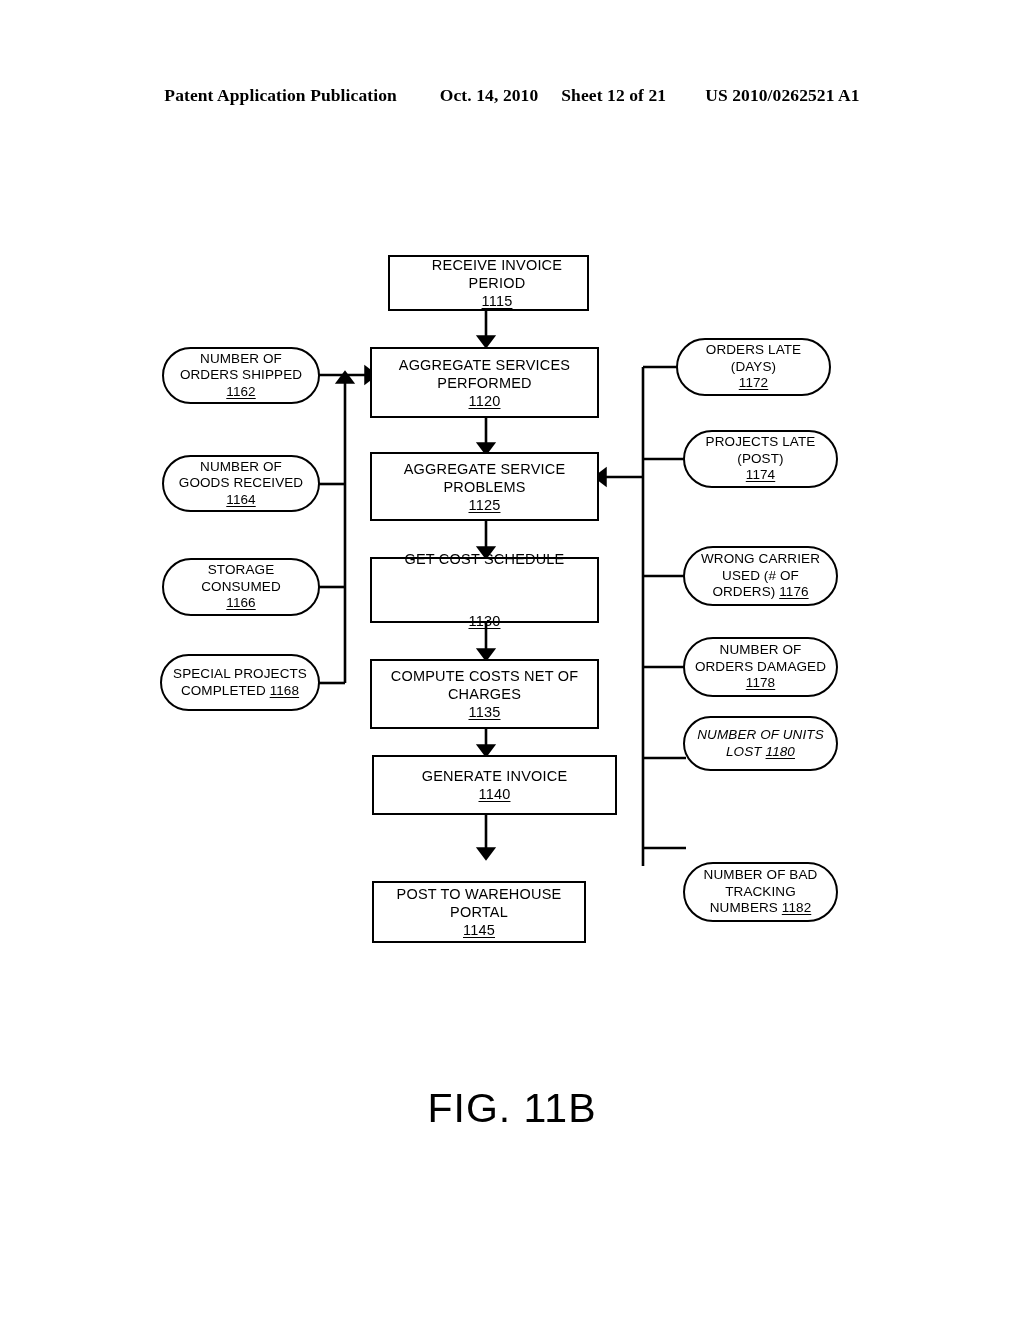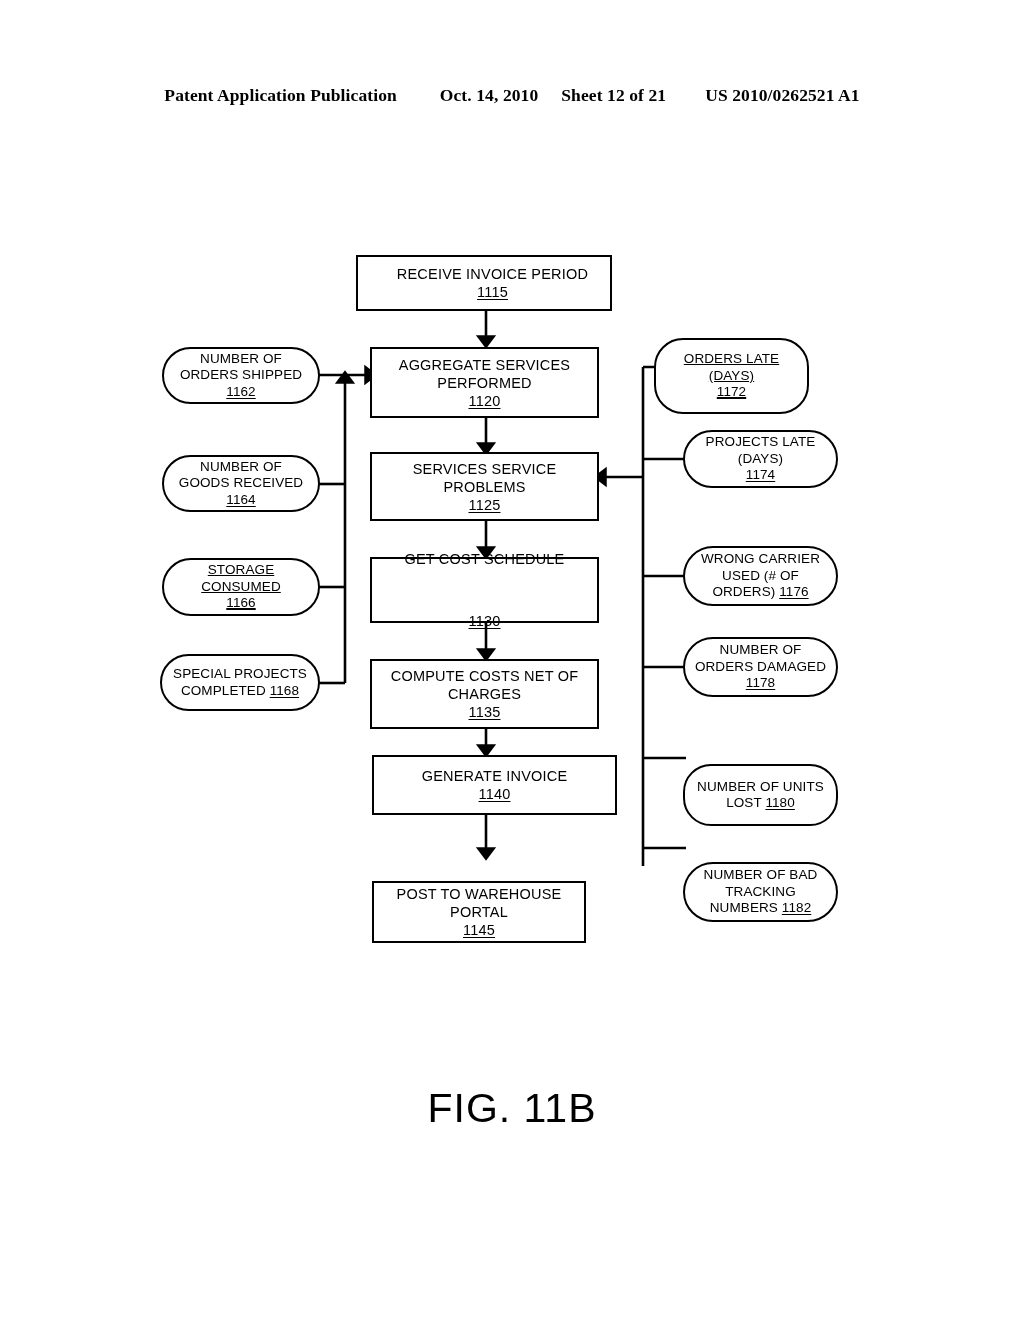"RECEIVE INVOICE PERIOD" div.proc-box { left: 356px -> 388px; width: 256px -> 201px }
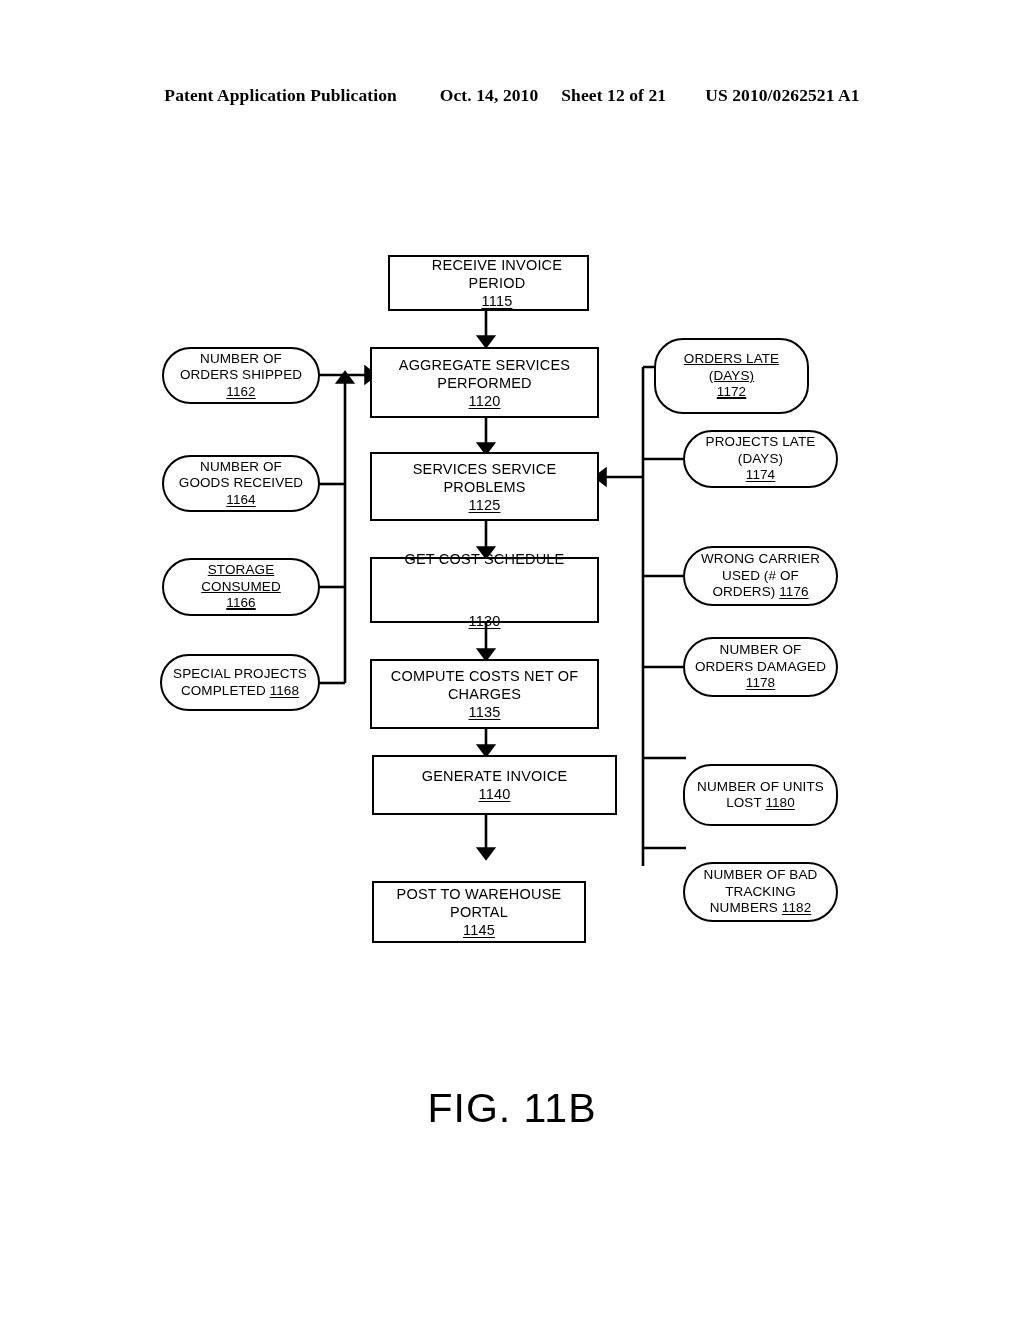"ORDERS LATE" div.data-node { height: 76px -> 58px; left: 654px -> 676px; text-decoration: underline -> none }
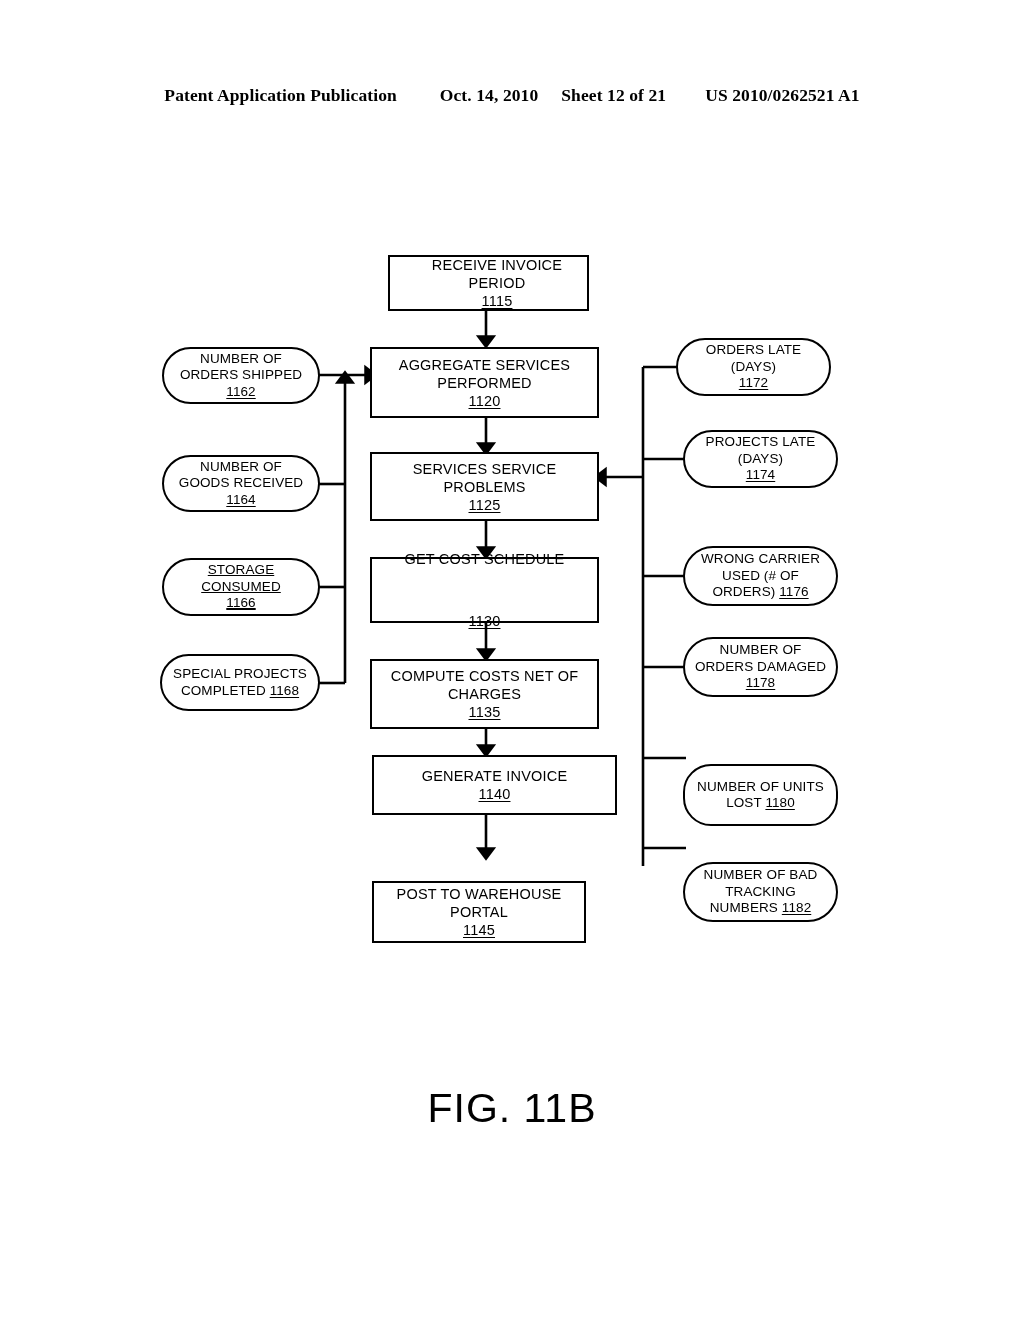"PROJECTS LATE" span.lbl { text: DAYS -> POST }
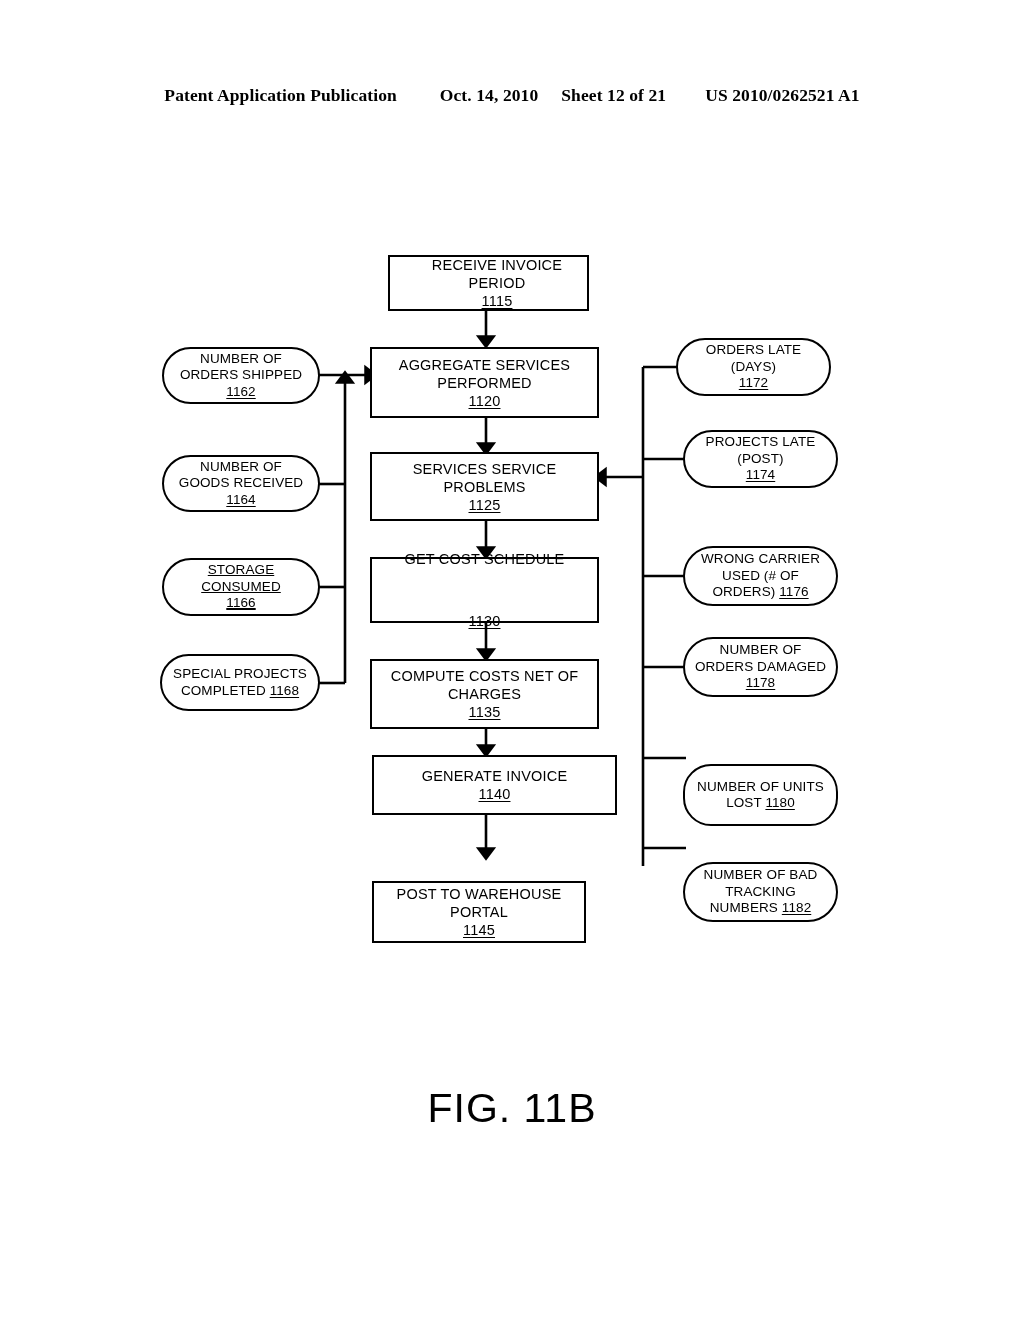"SERVICES SERVICE" span.lbl { text: SERVICES -> AGGREGATE }
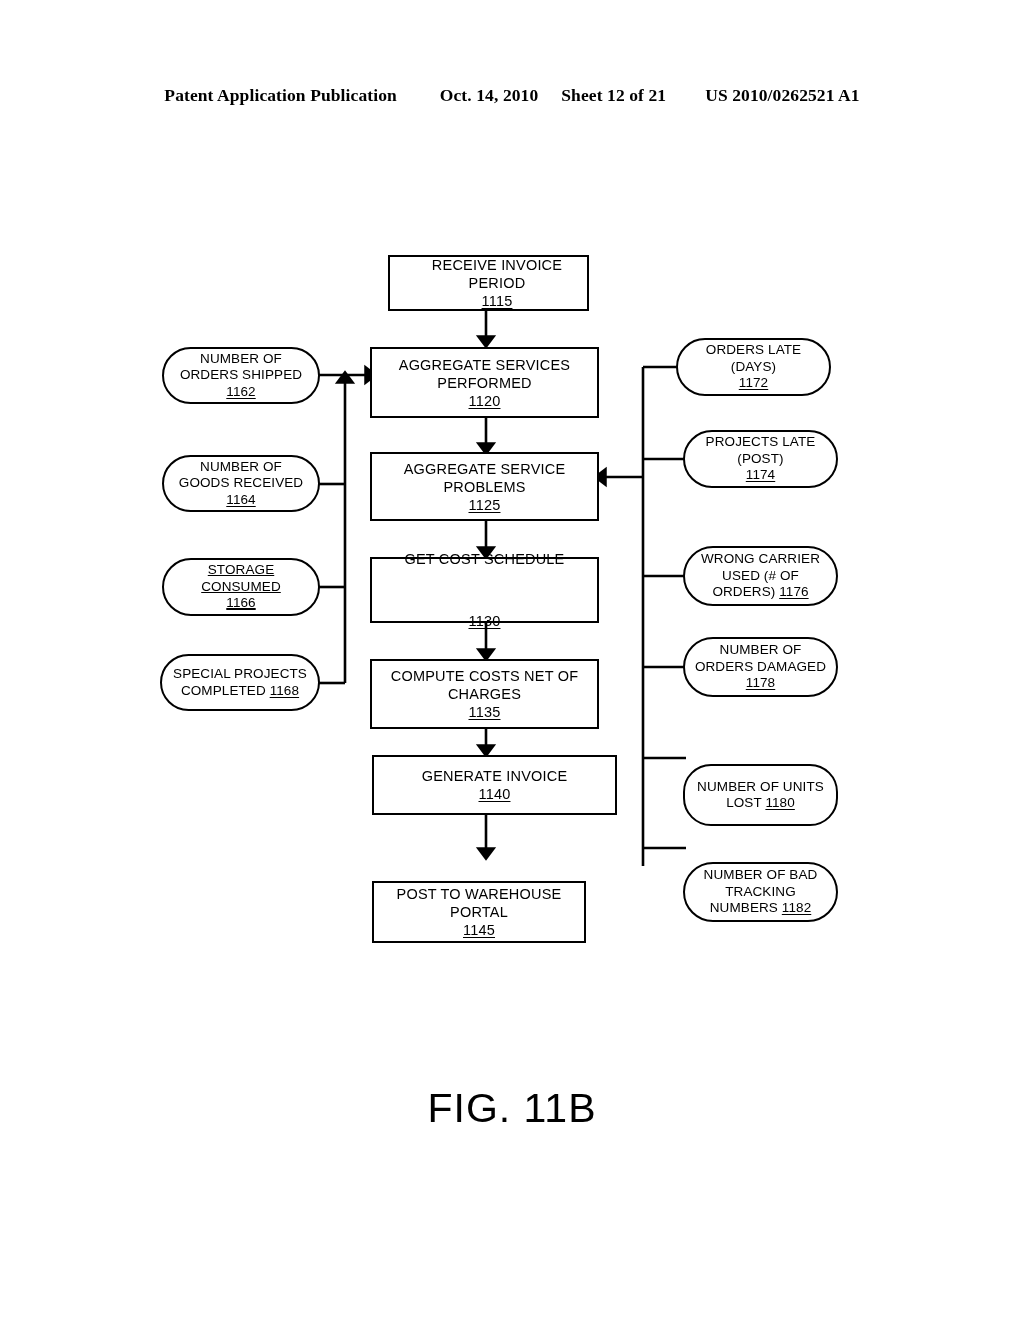"STORAGE" div.data-node { text-decoration: underline -> none }
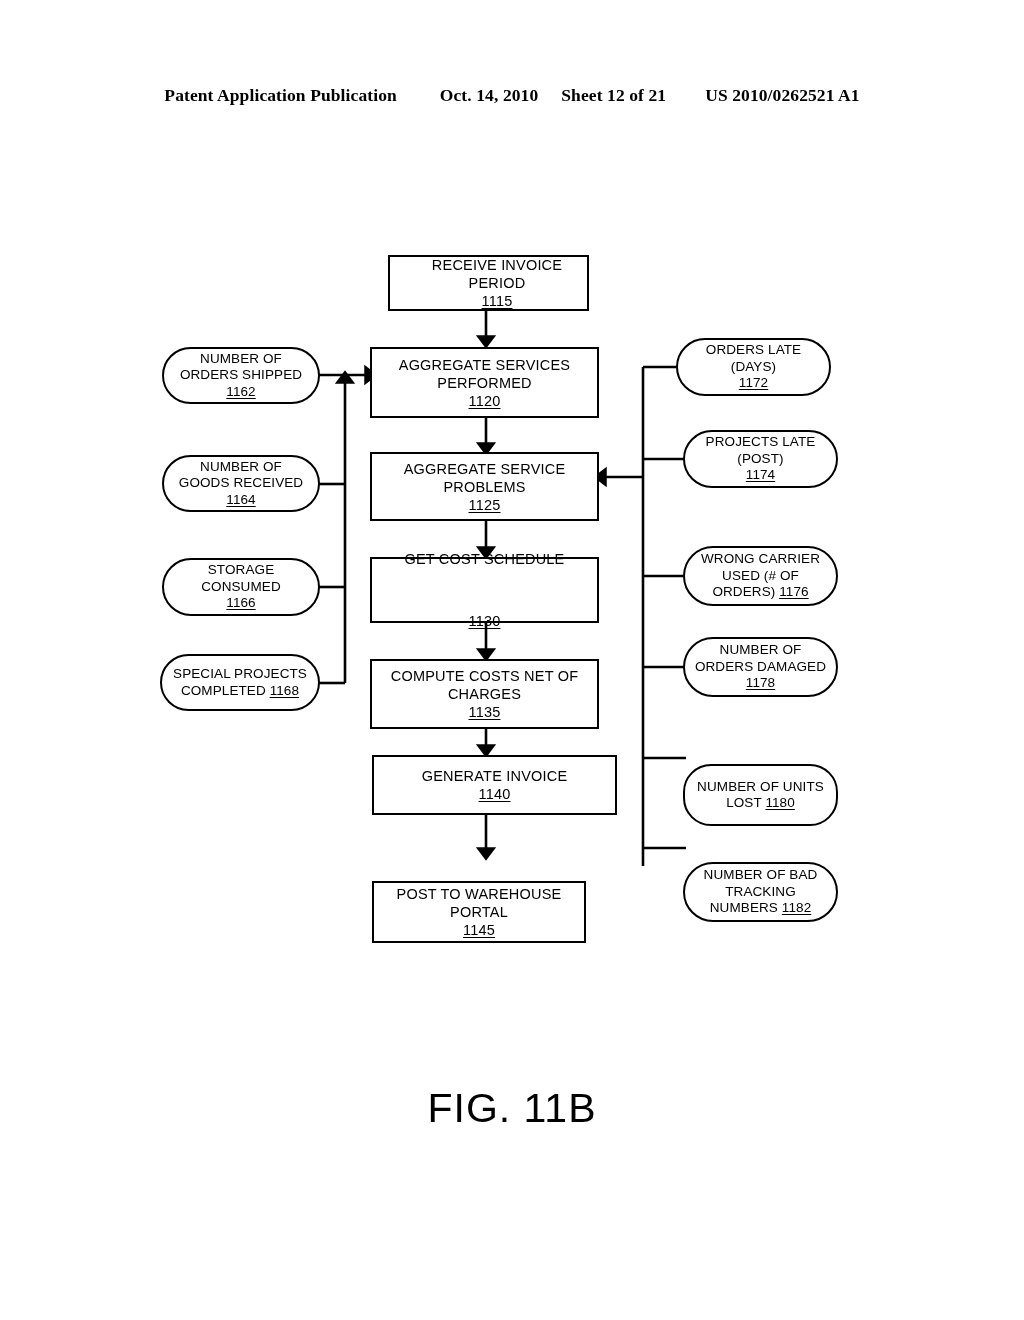"NUMBER OF UNITS" div.data-node { font-style: none -> italic; height: 62px -> 55px; top: 764px -> 716px }
